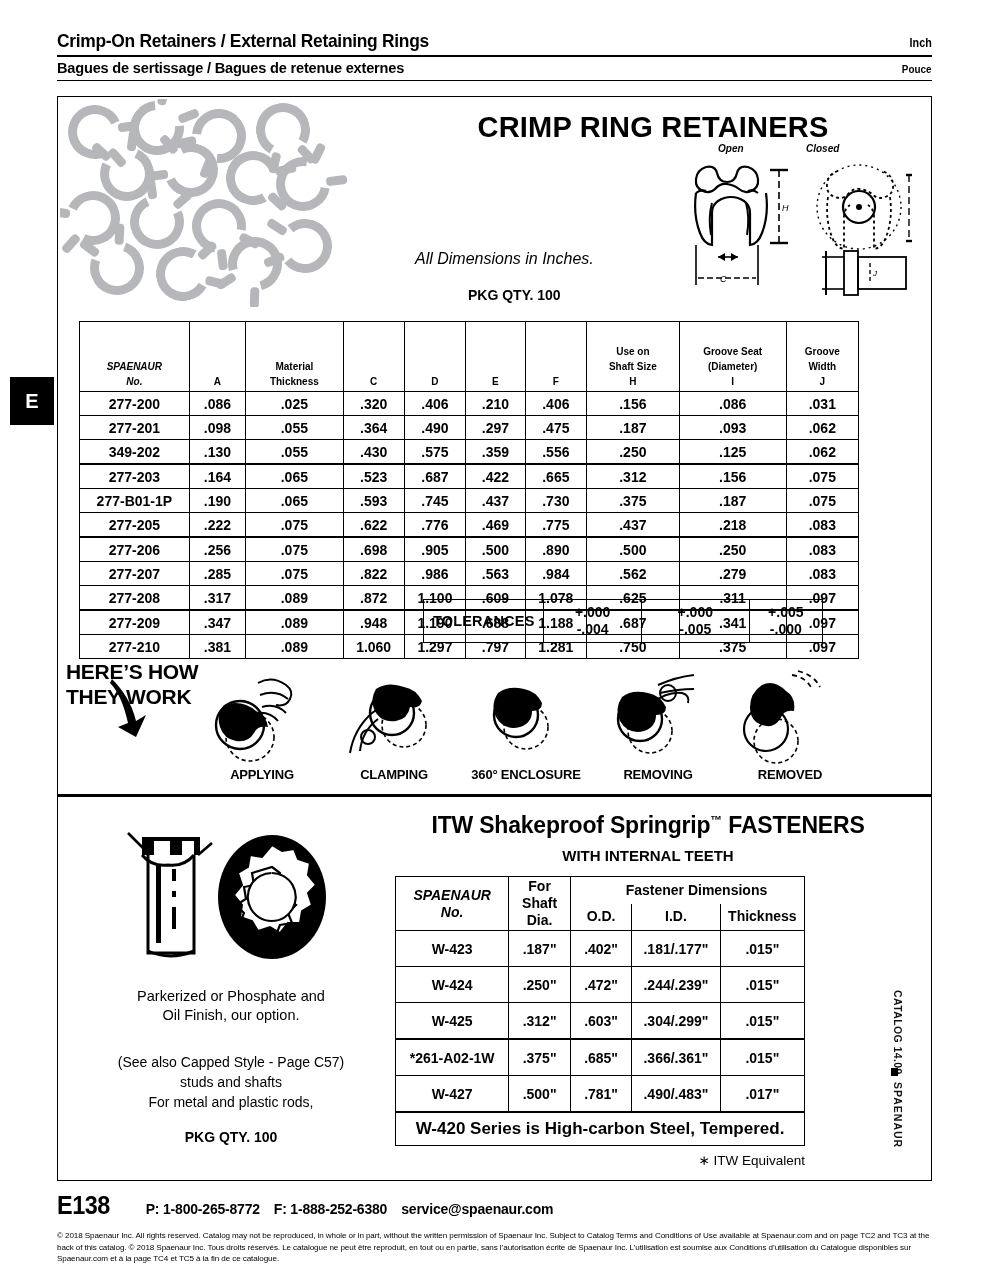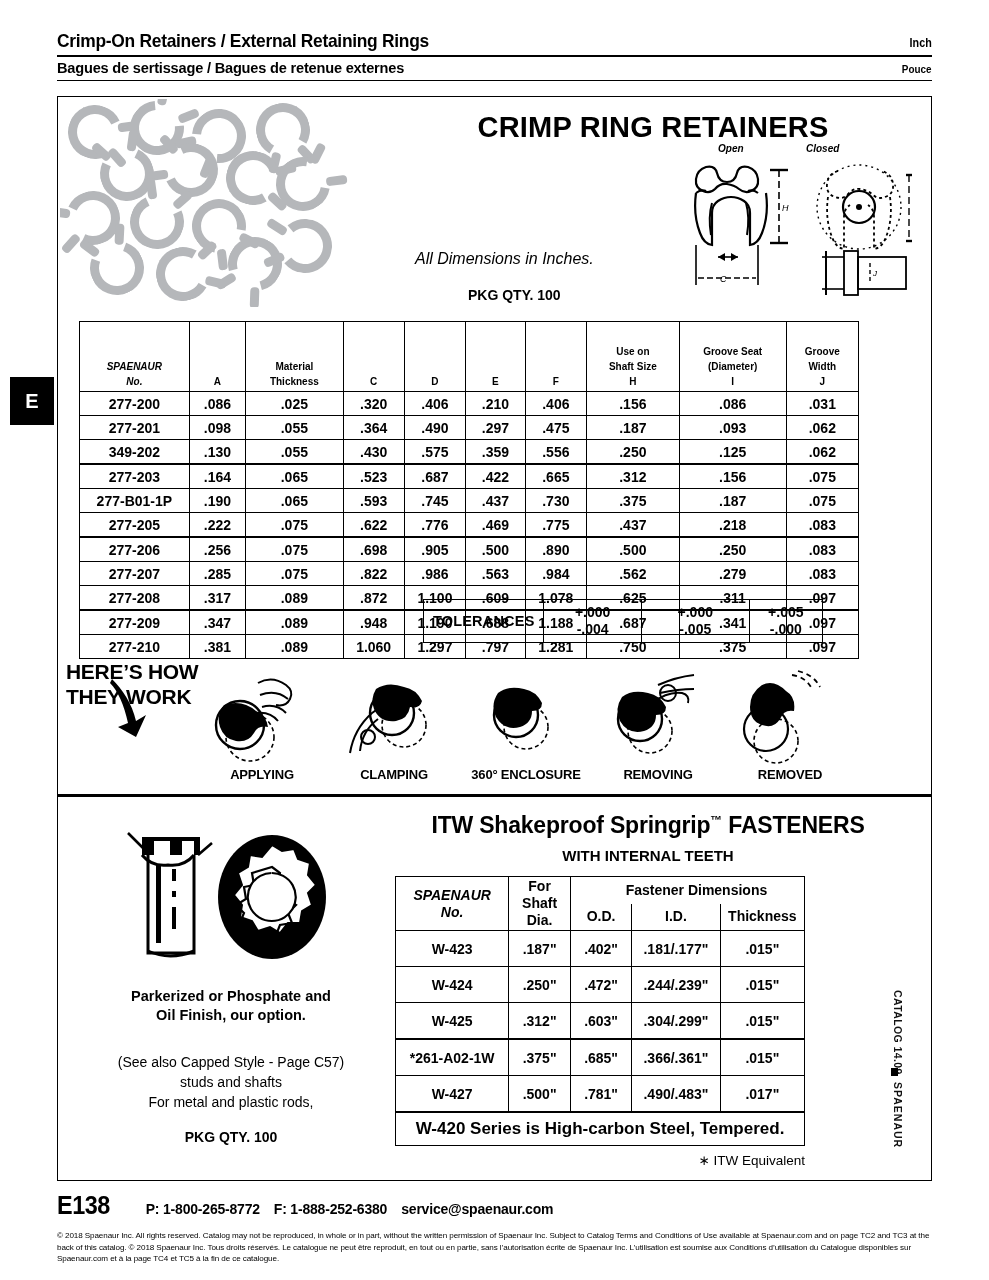"Parkerized or Phosphate and" .itw-note1 { font-weight: bold -> normal }
